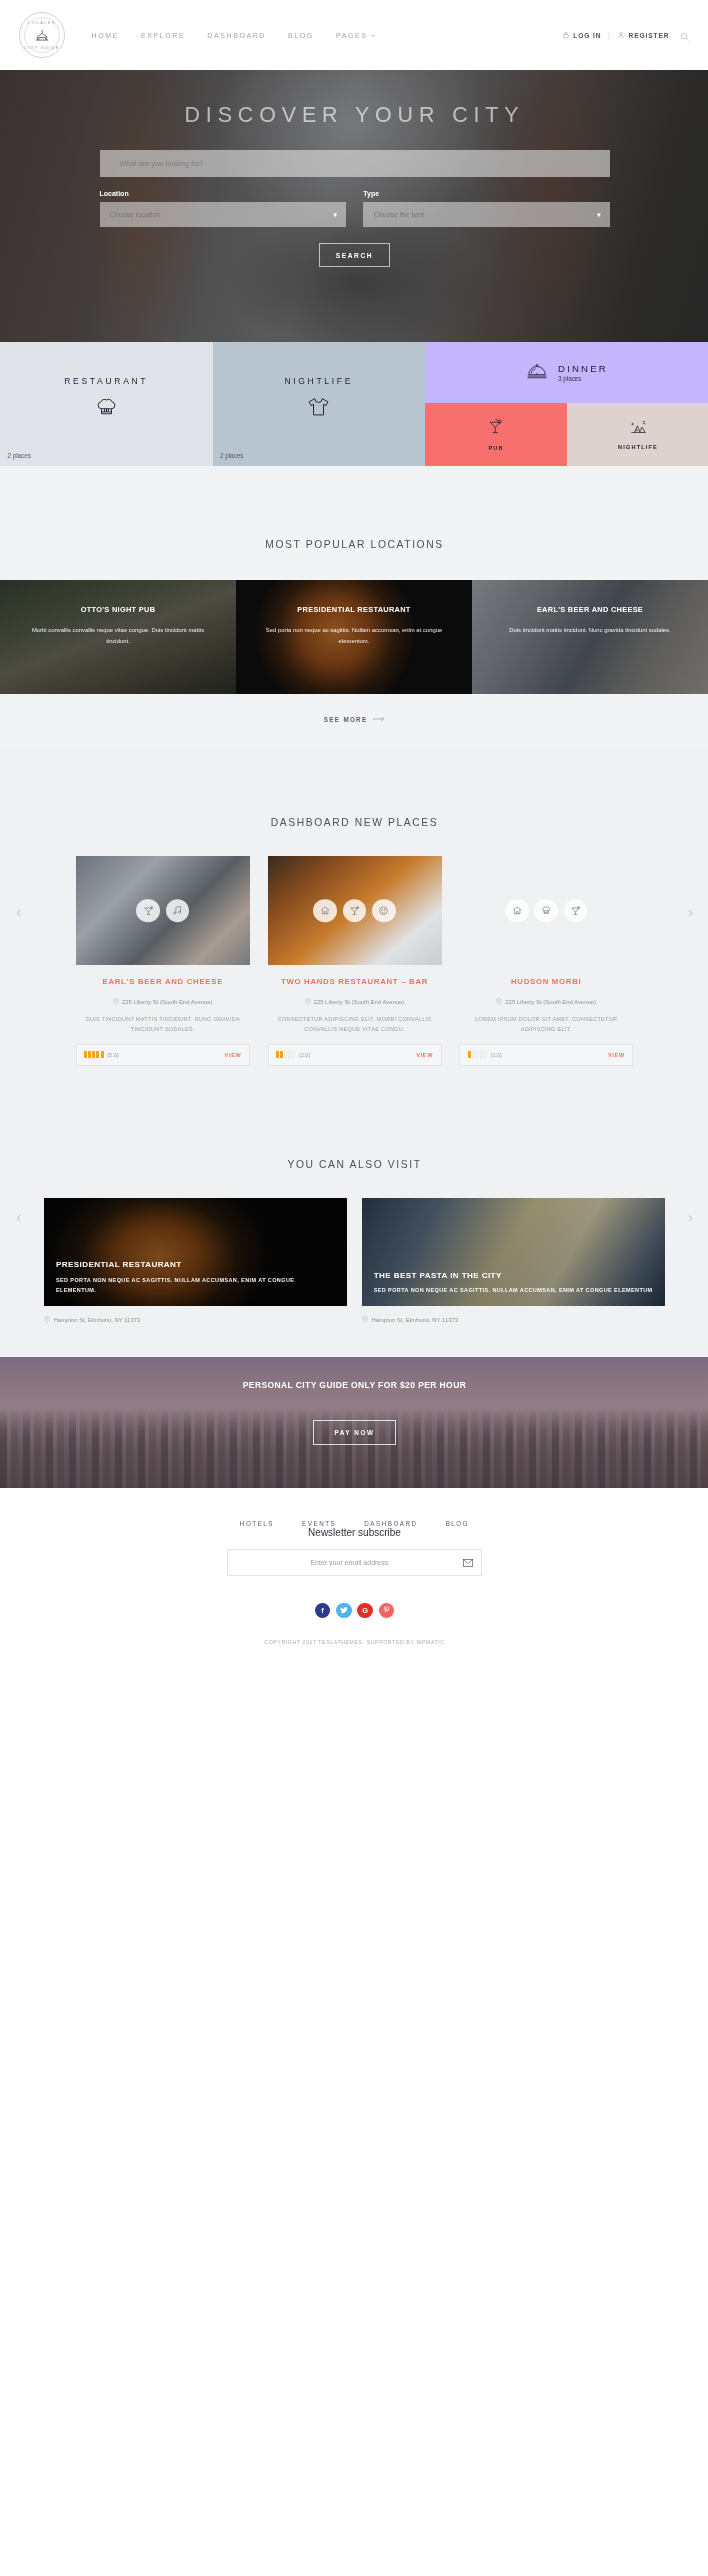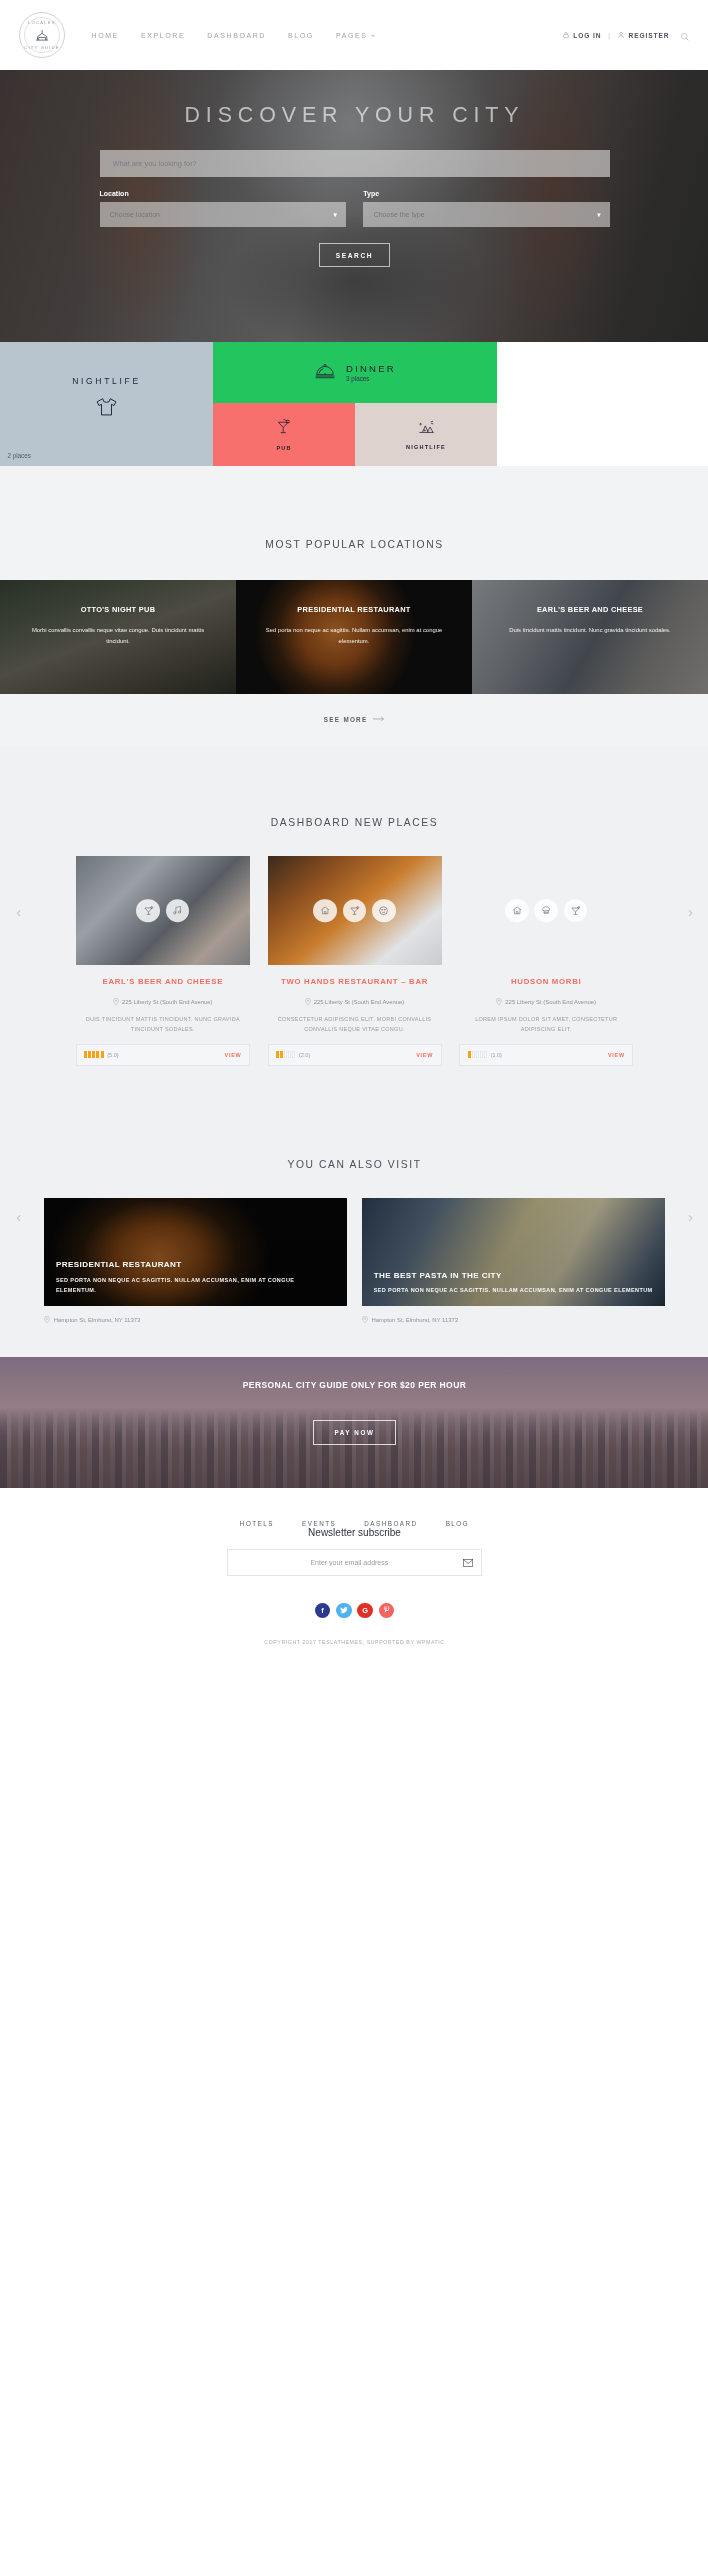"What are you looking for?" .search-input { padding: 0 13px -> 0 20px }
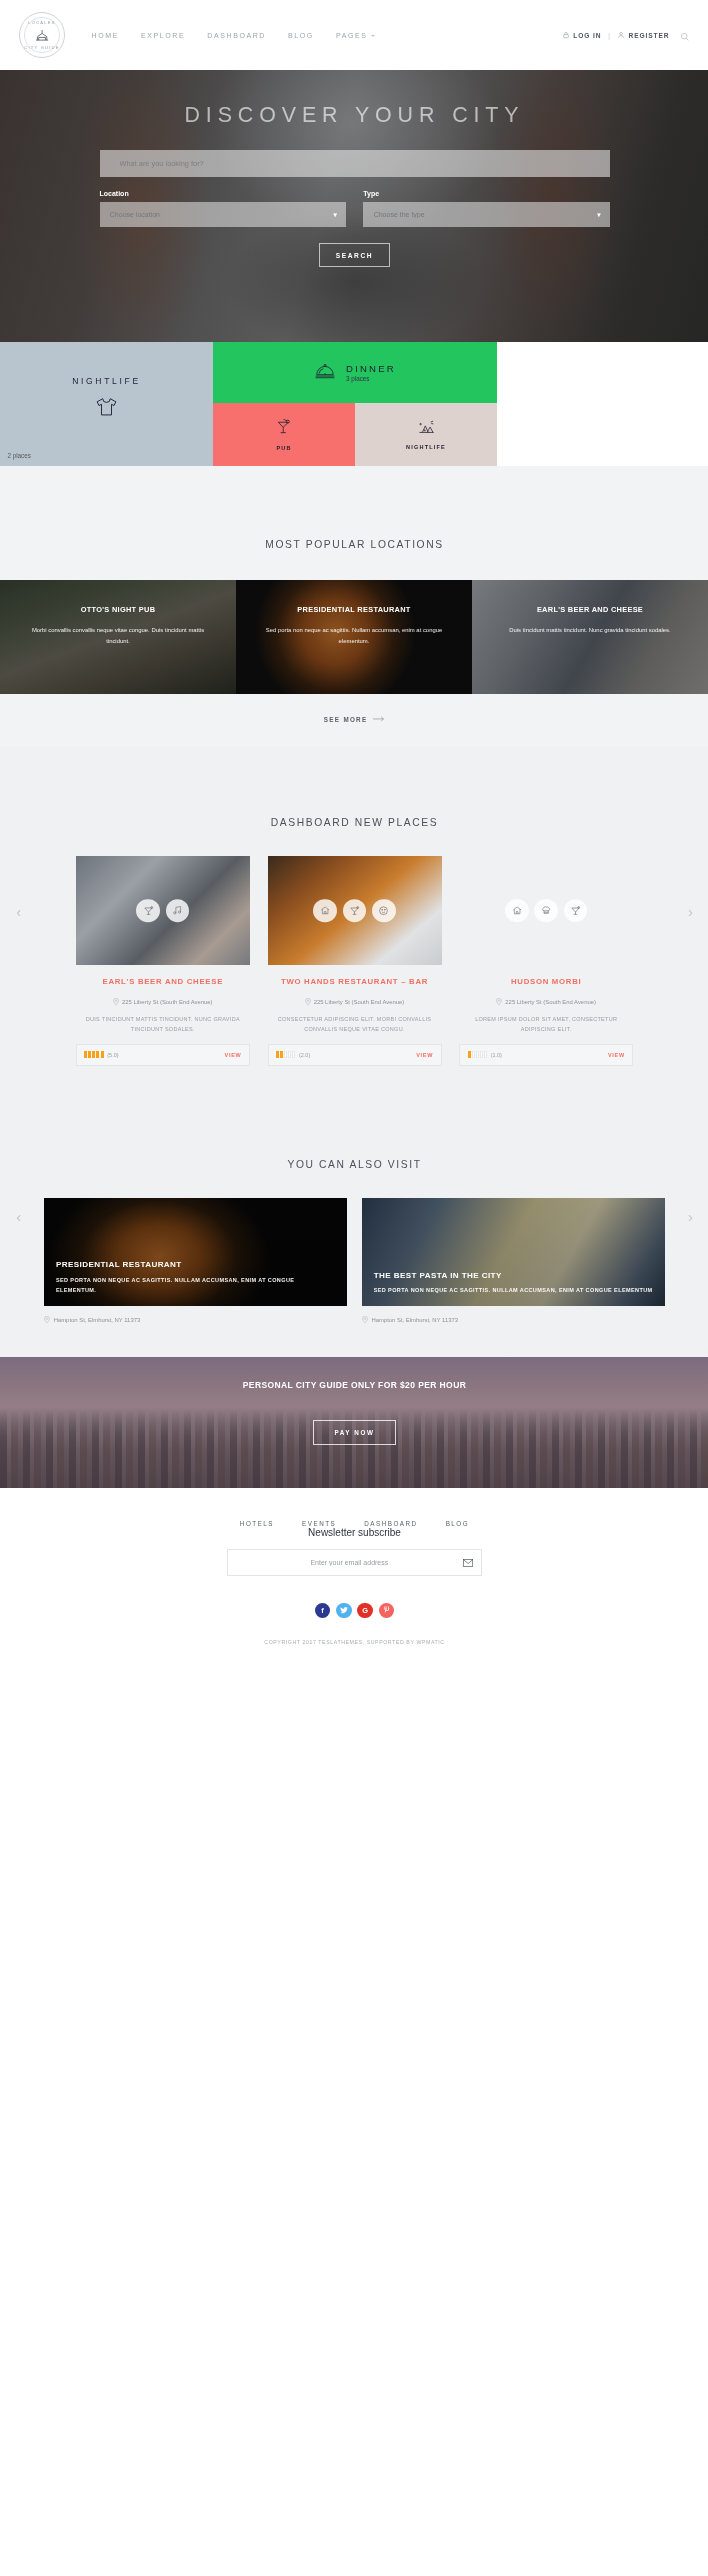"DINNER" .cat-dinner { background: #22c55e -> #c4b5fd }
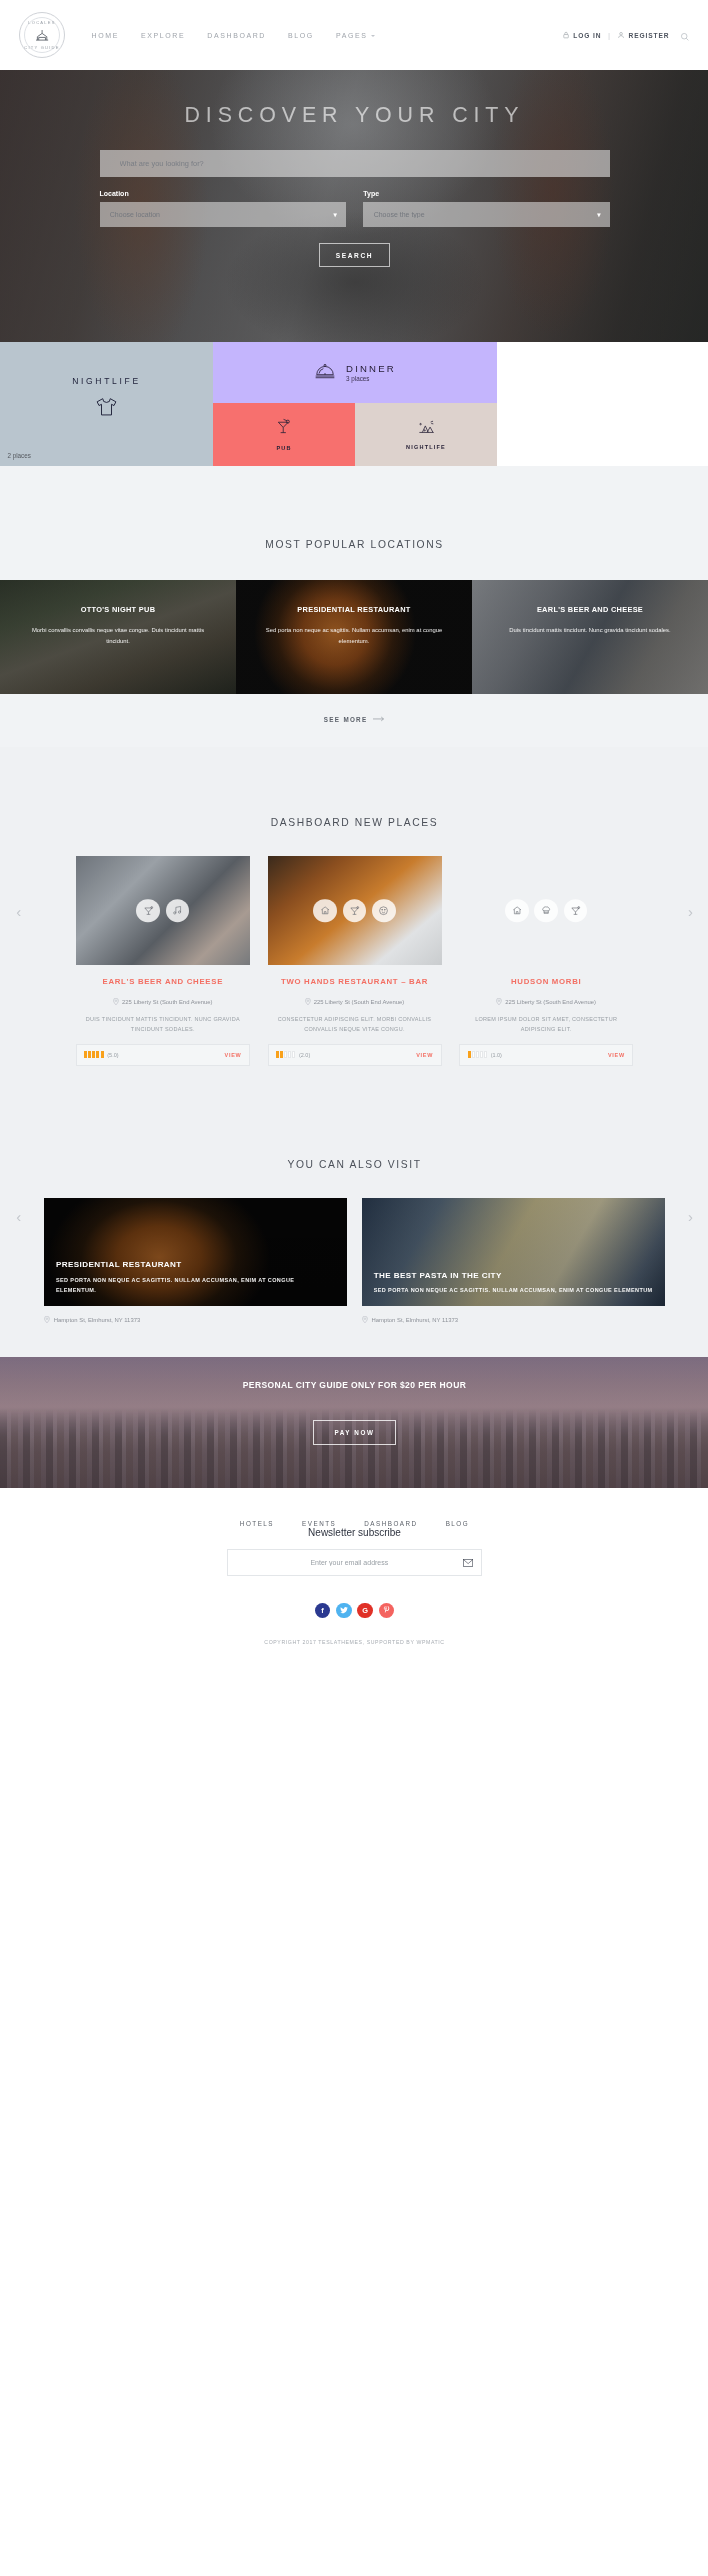"RESTAURANT" div.cat { html: none -> <div> <div>RESTAURANT</div> <div> <svg> <path></path> <path></path> <path></path> <path></path> </svg> </div> <div>2 places</div> </div> }
